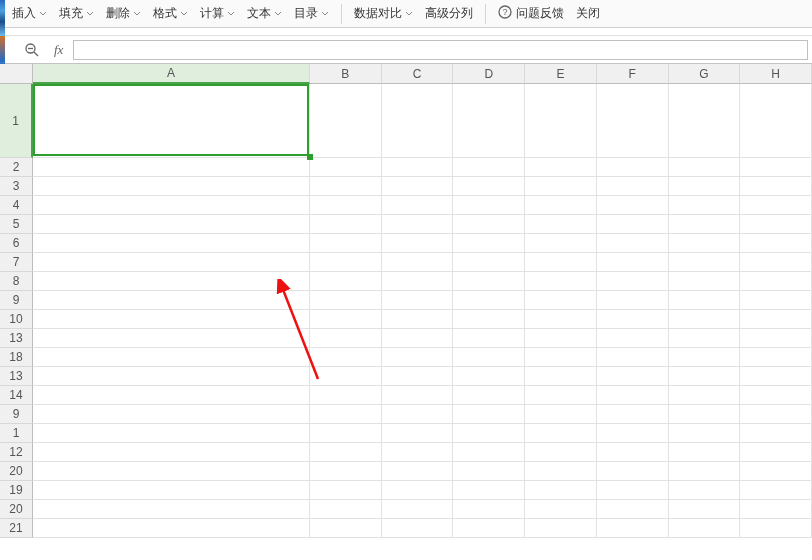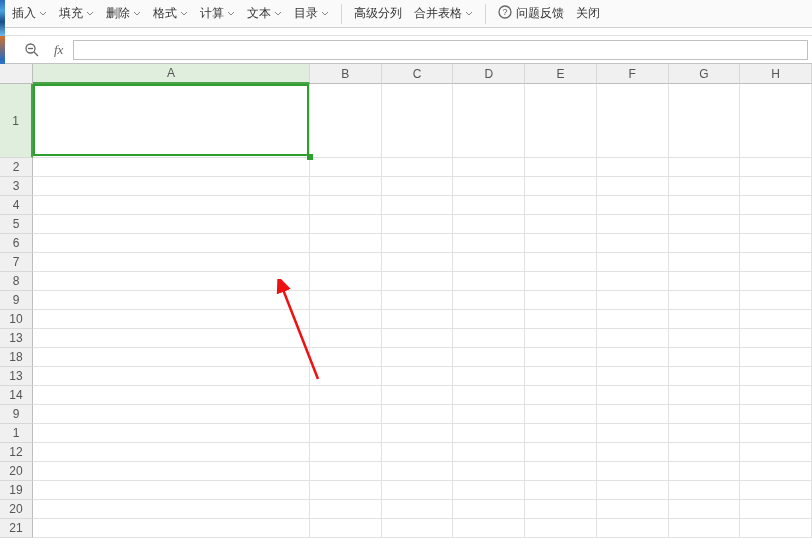"数据对比" div.menu-item { html: none -> <div> <span>数据对比</span> <span> <svg> <path></path> </svg> </span> </div> }
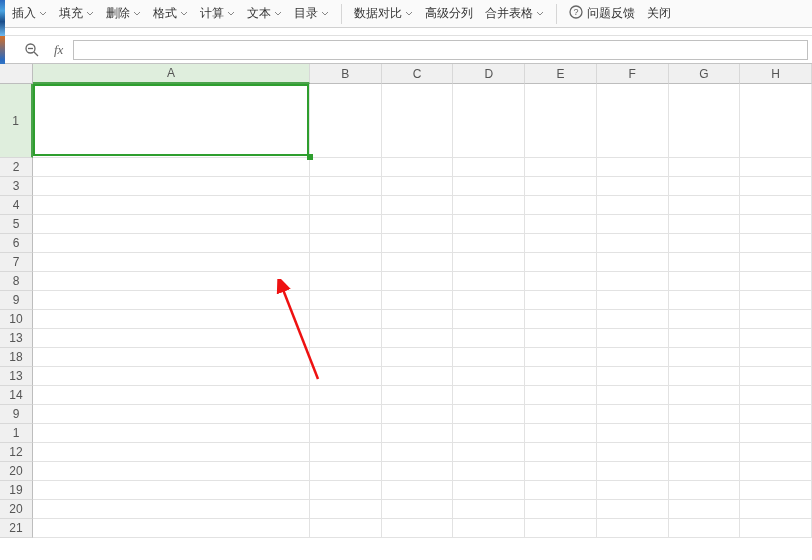"合并表格" div.menu-item { html: <div> <span>合并表格</span> <span> <svg> <path></path> </svg> </span> </div> -> none }
